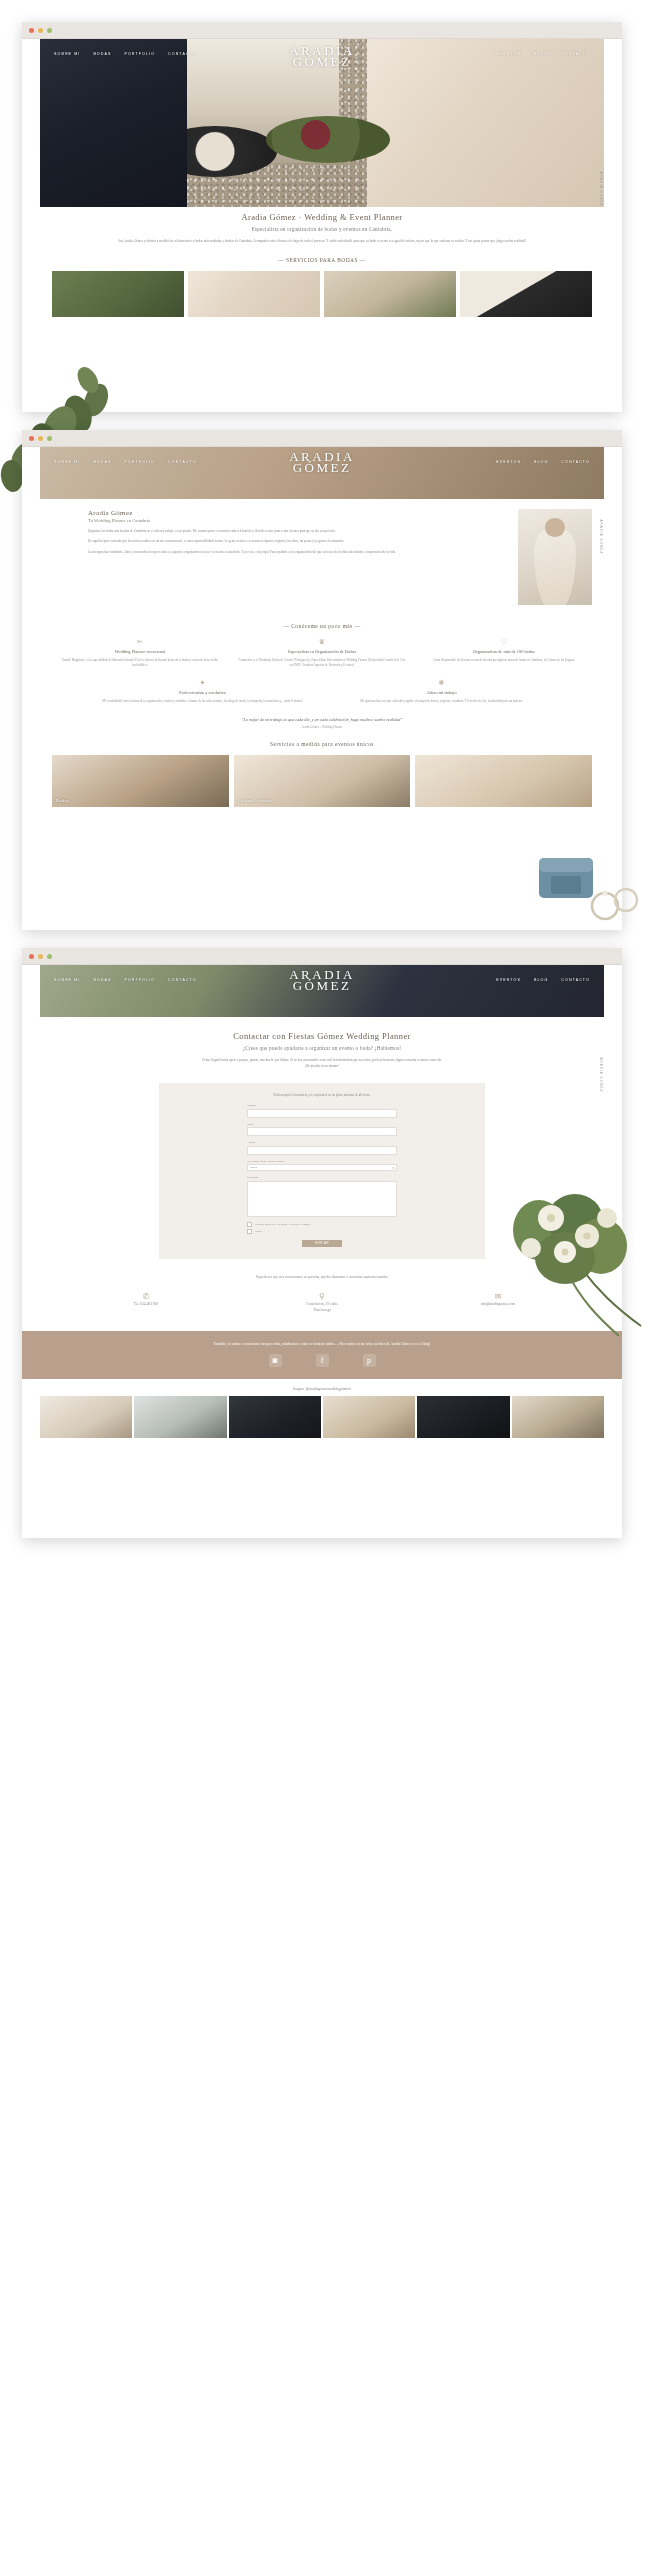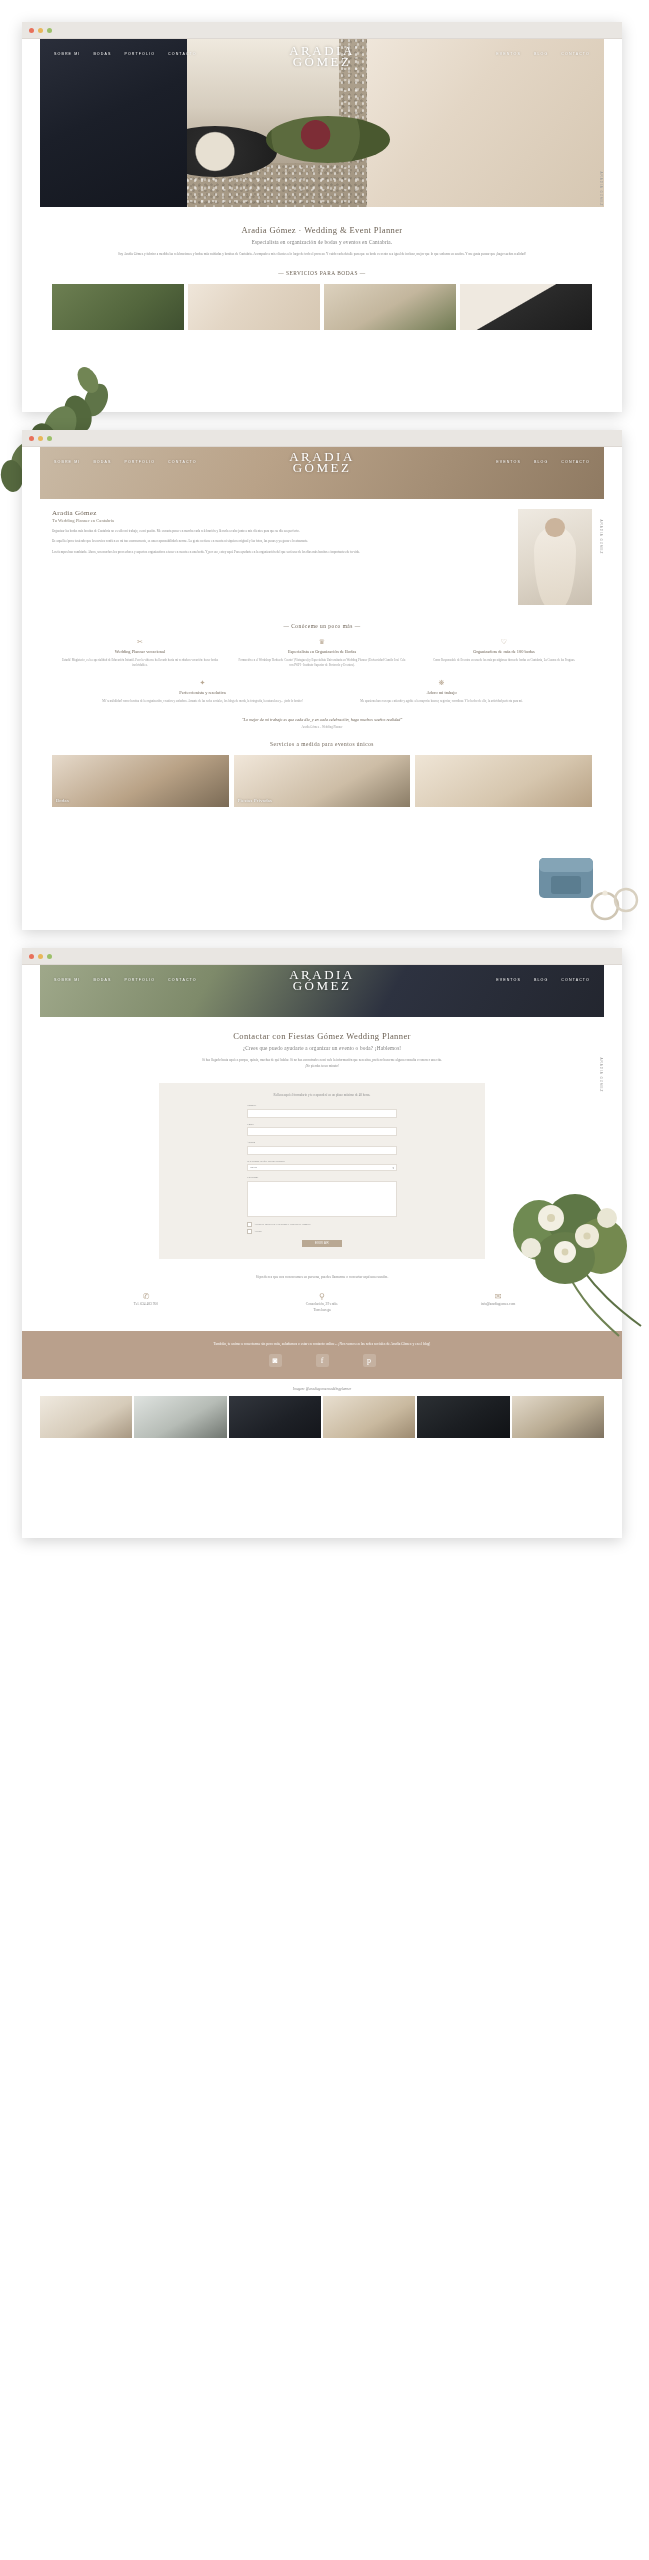"Aradia Gómez · Wedding &" div.sec { padding-top: 18px -> 5px }
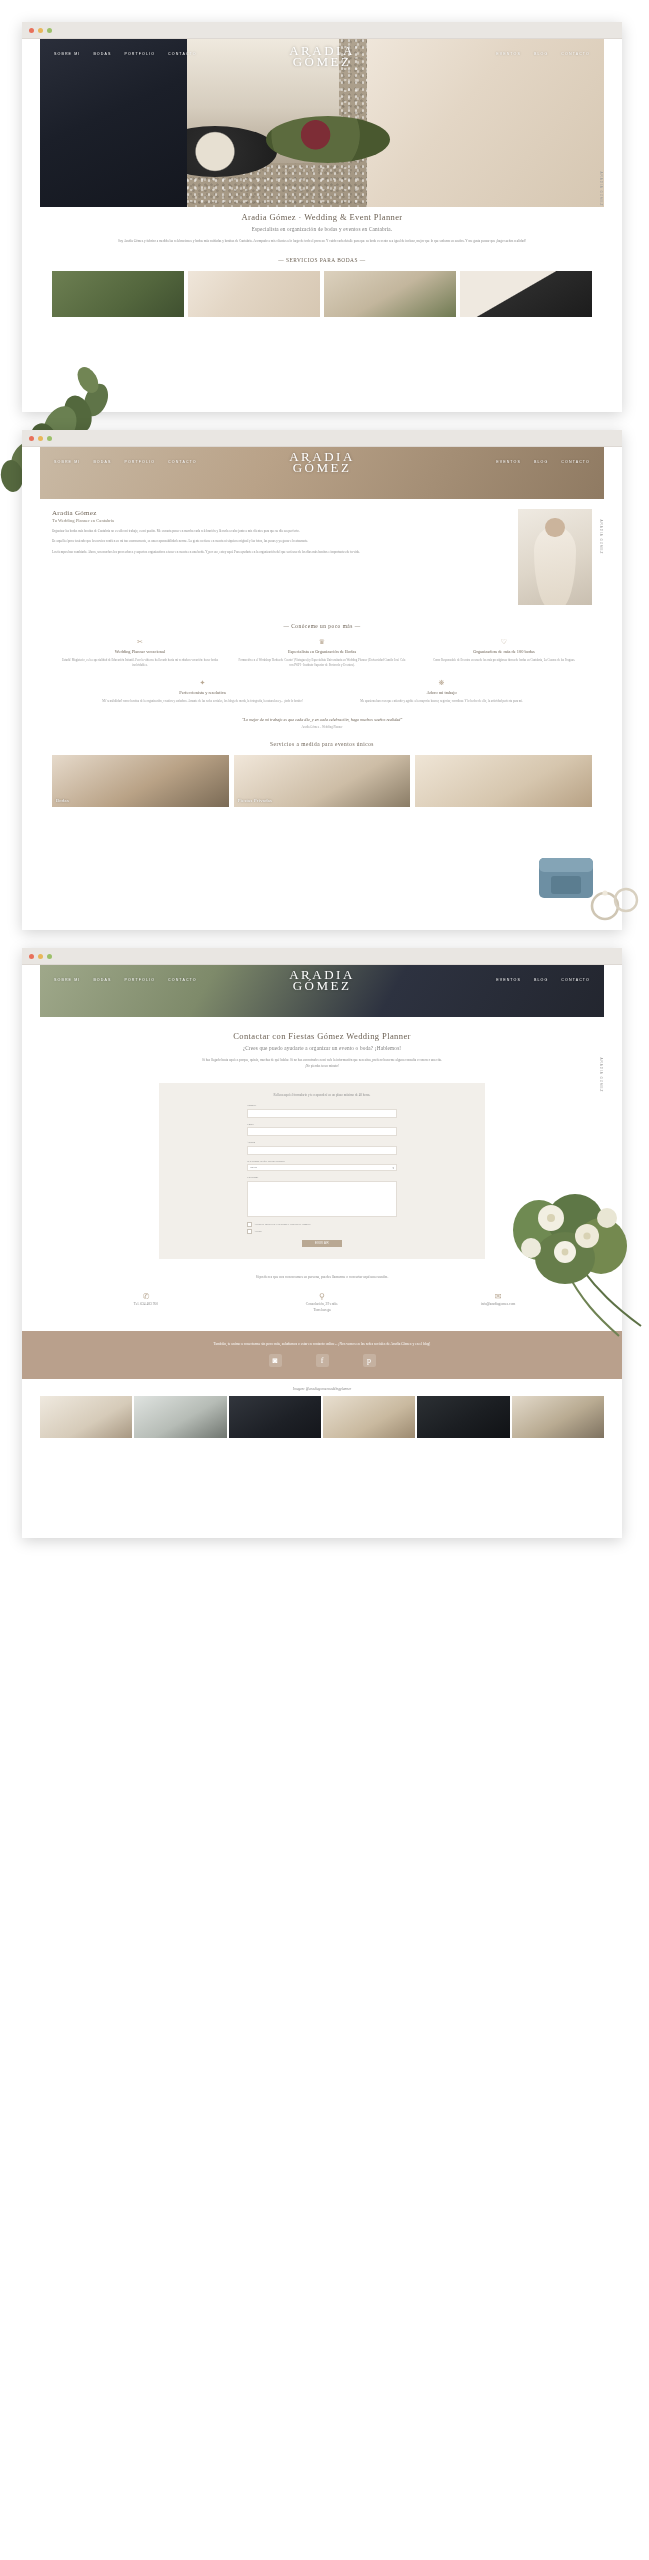"Aradia Gómez" .about-wrap { margin-left: none -> 36px }
